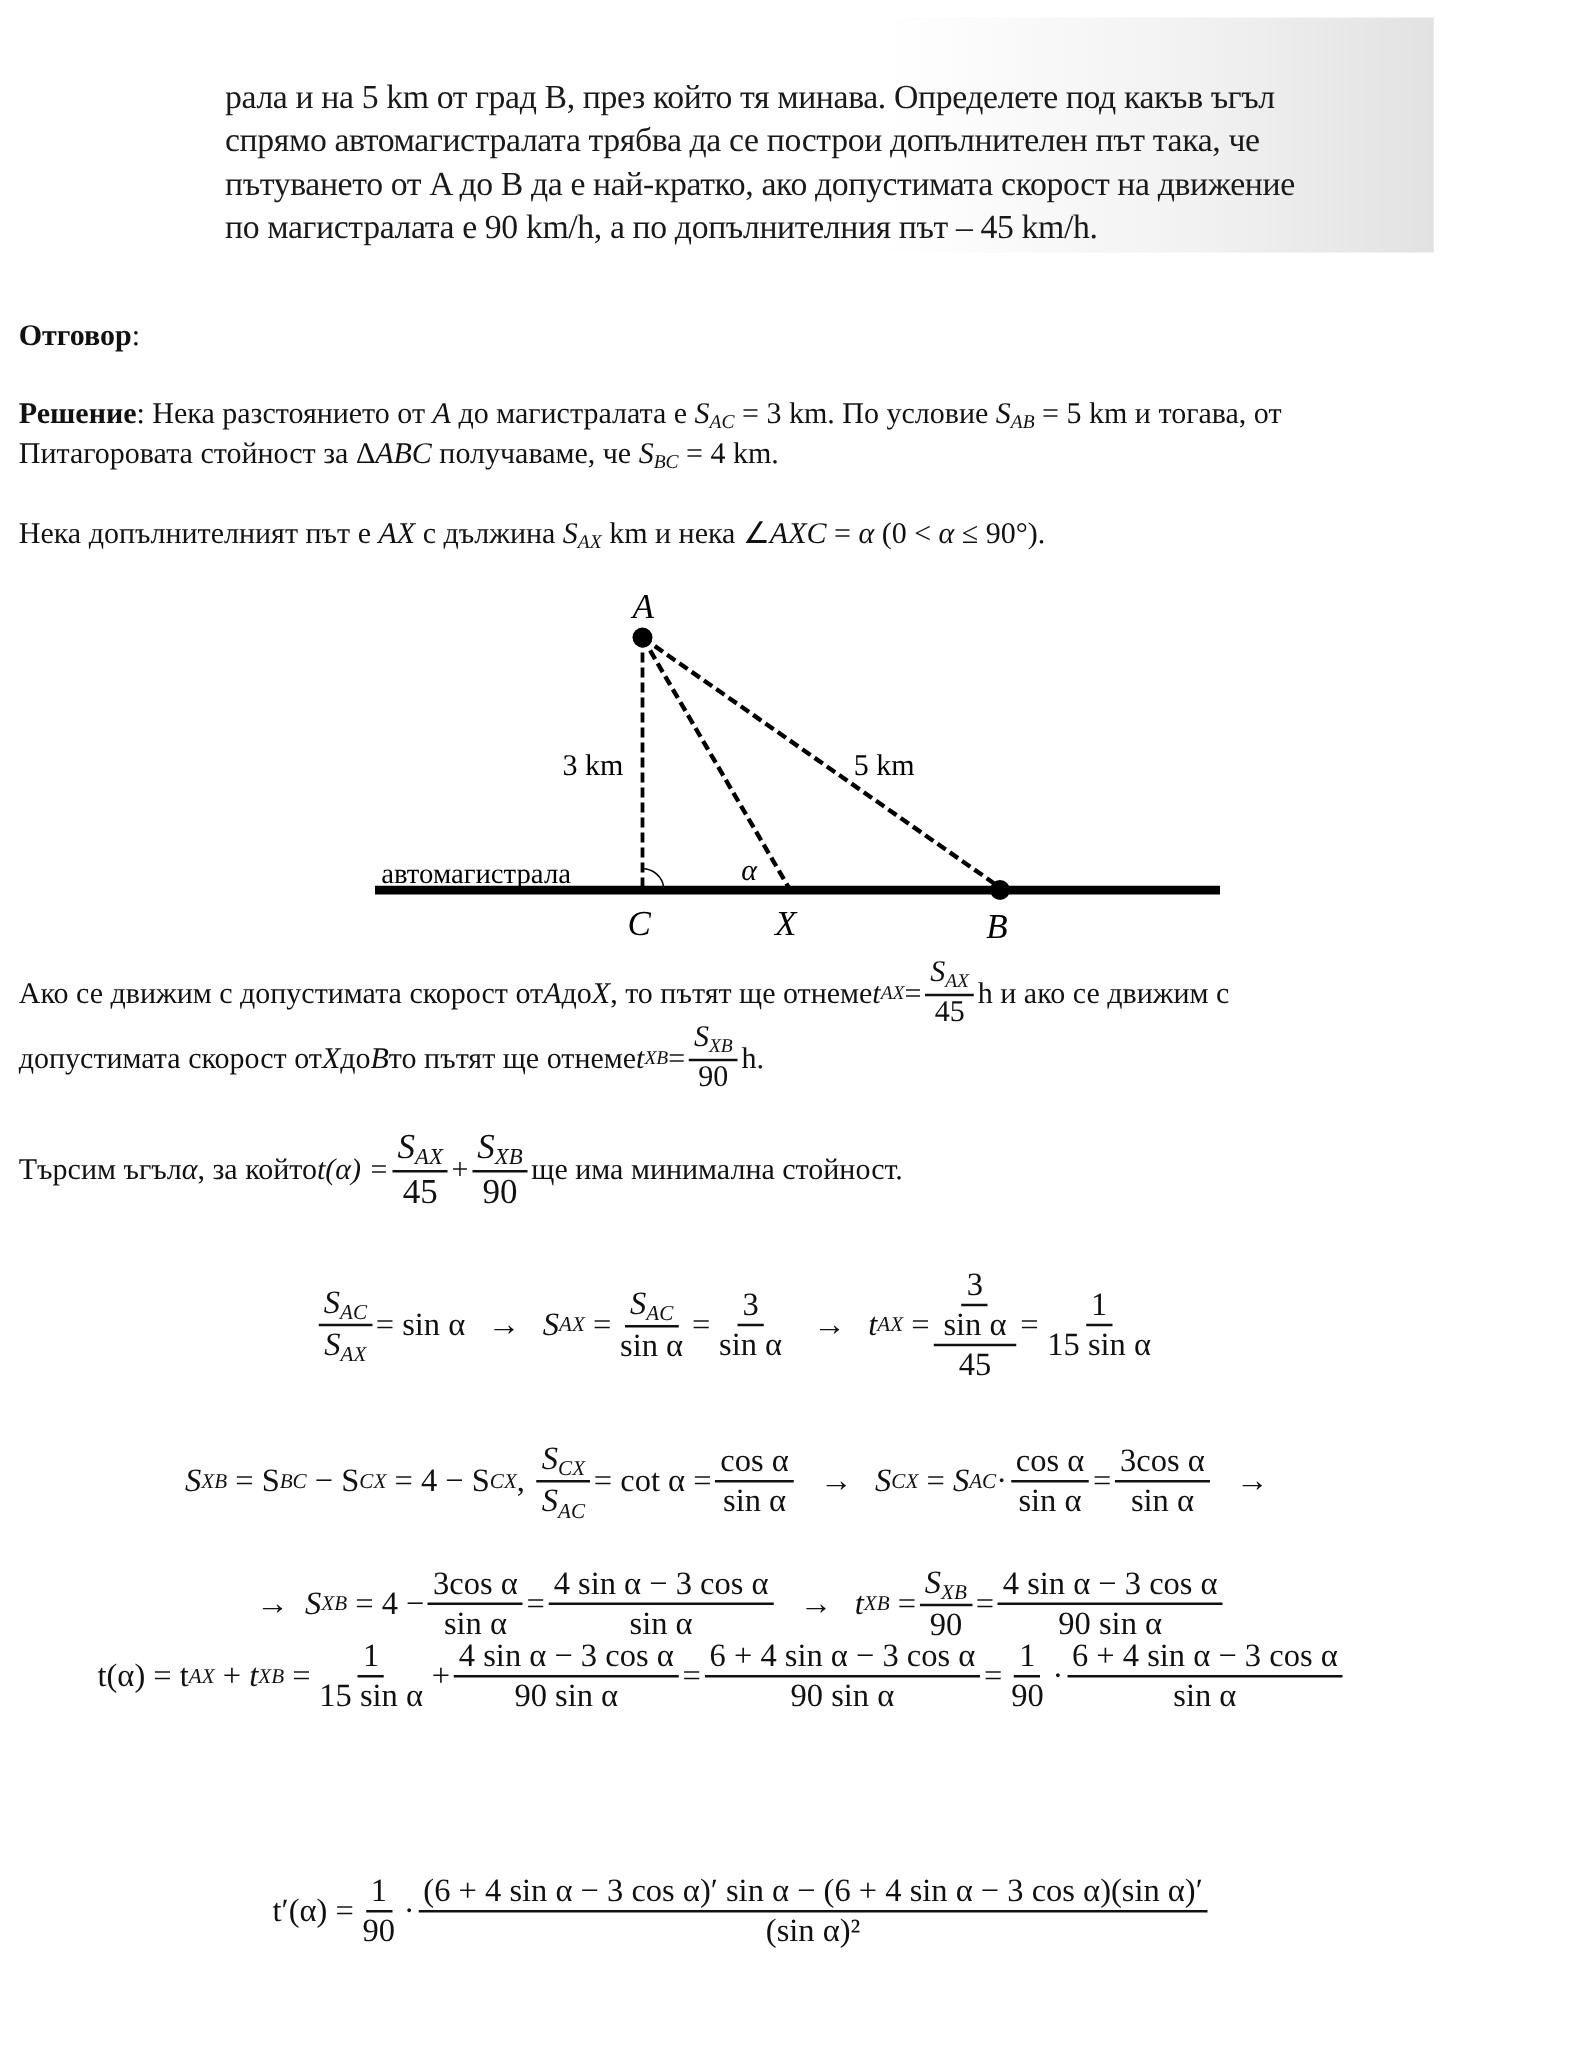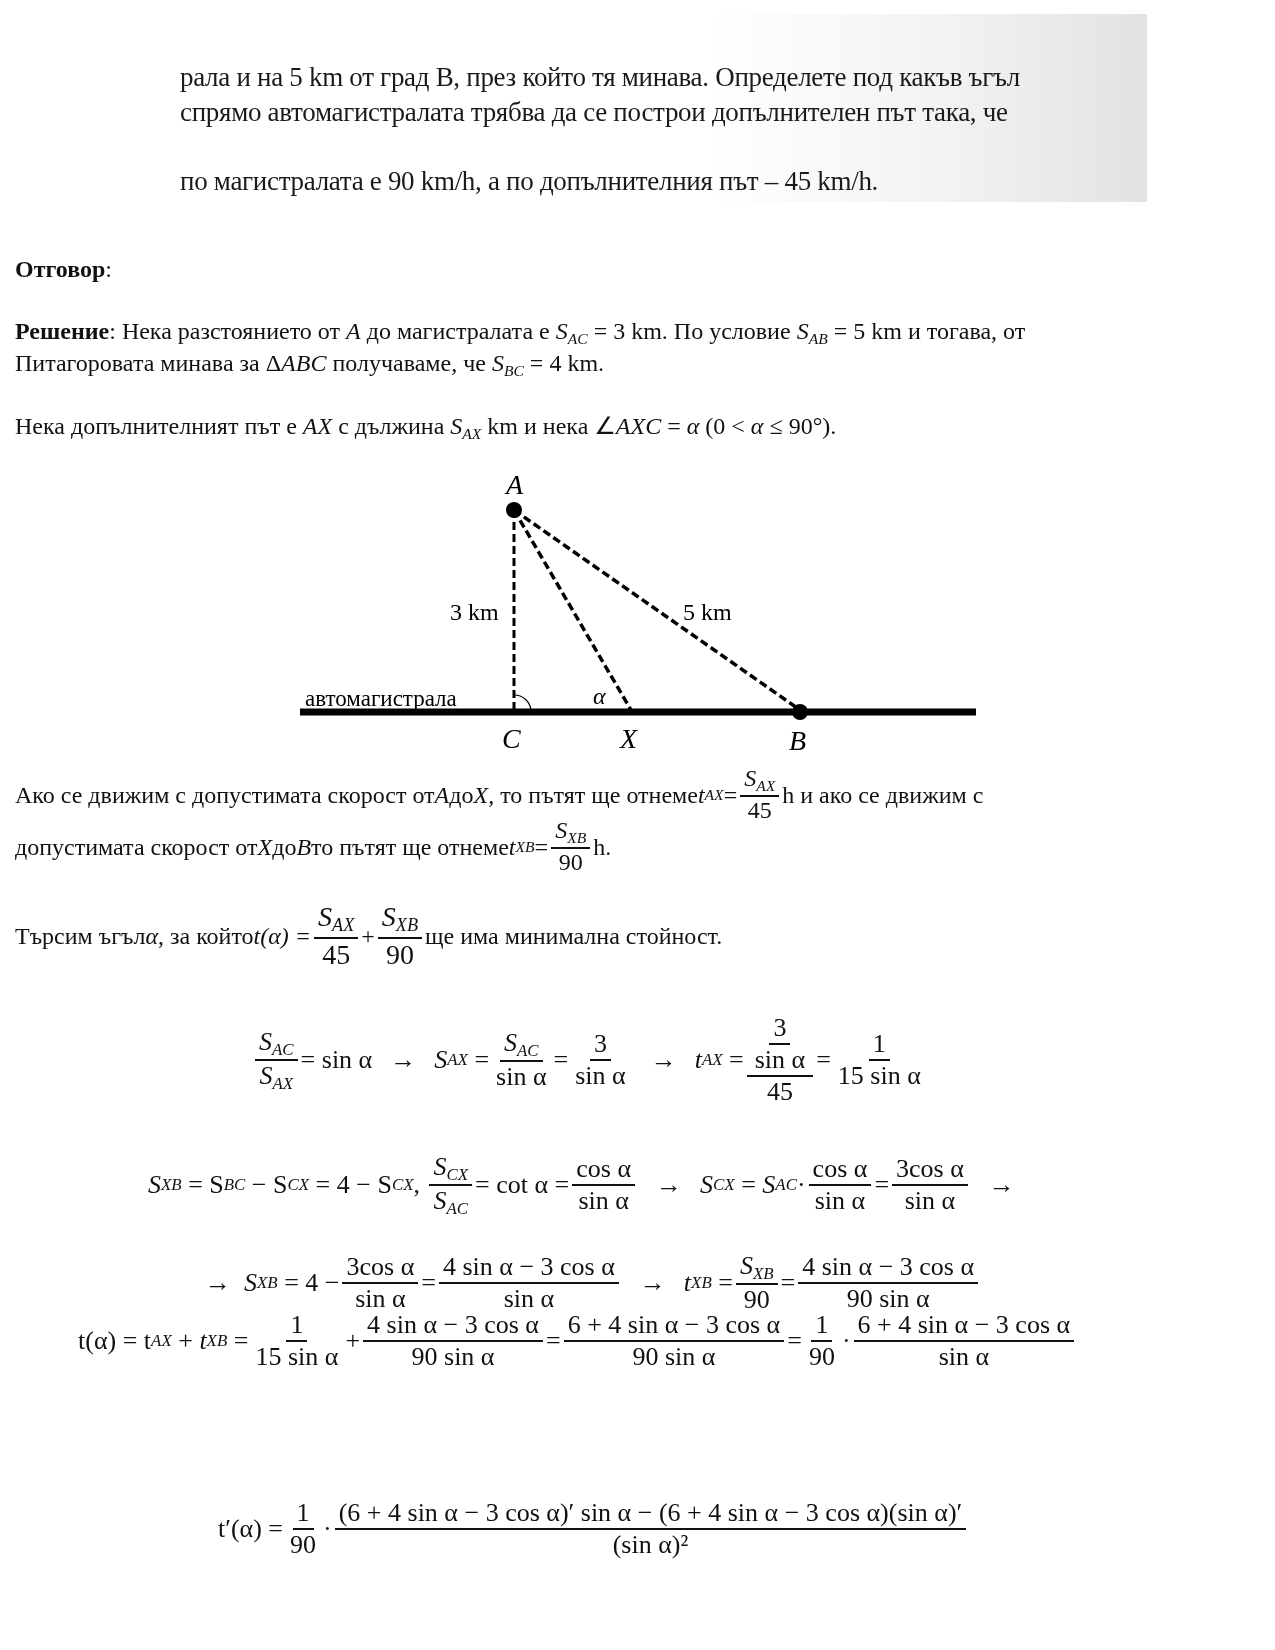"пътуването от A до B" div.scan-line { html: none -> <div>пътуването от A до B да е най-кратко, ако допустимата скорост на движение</div> }
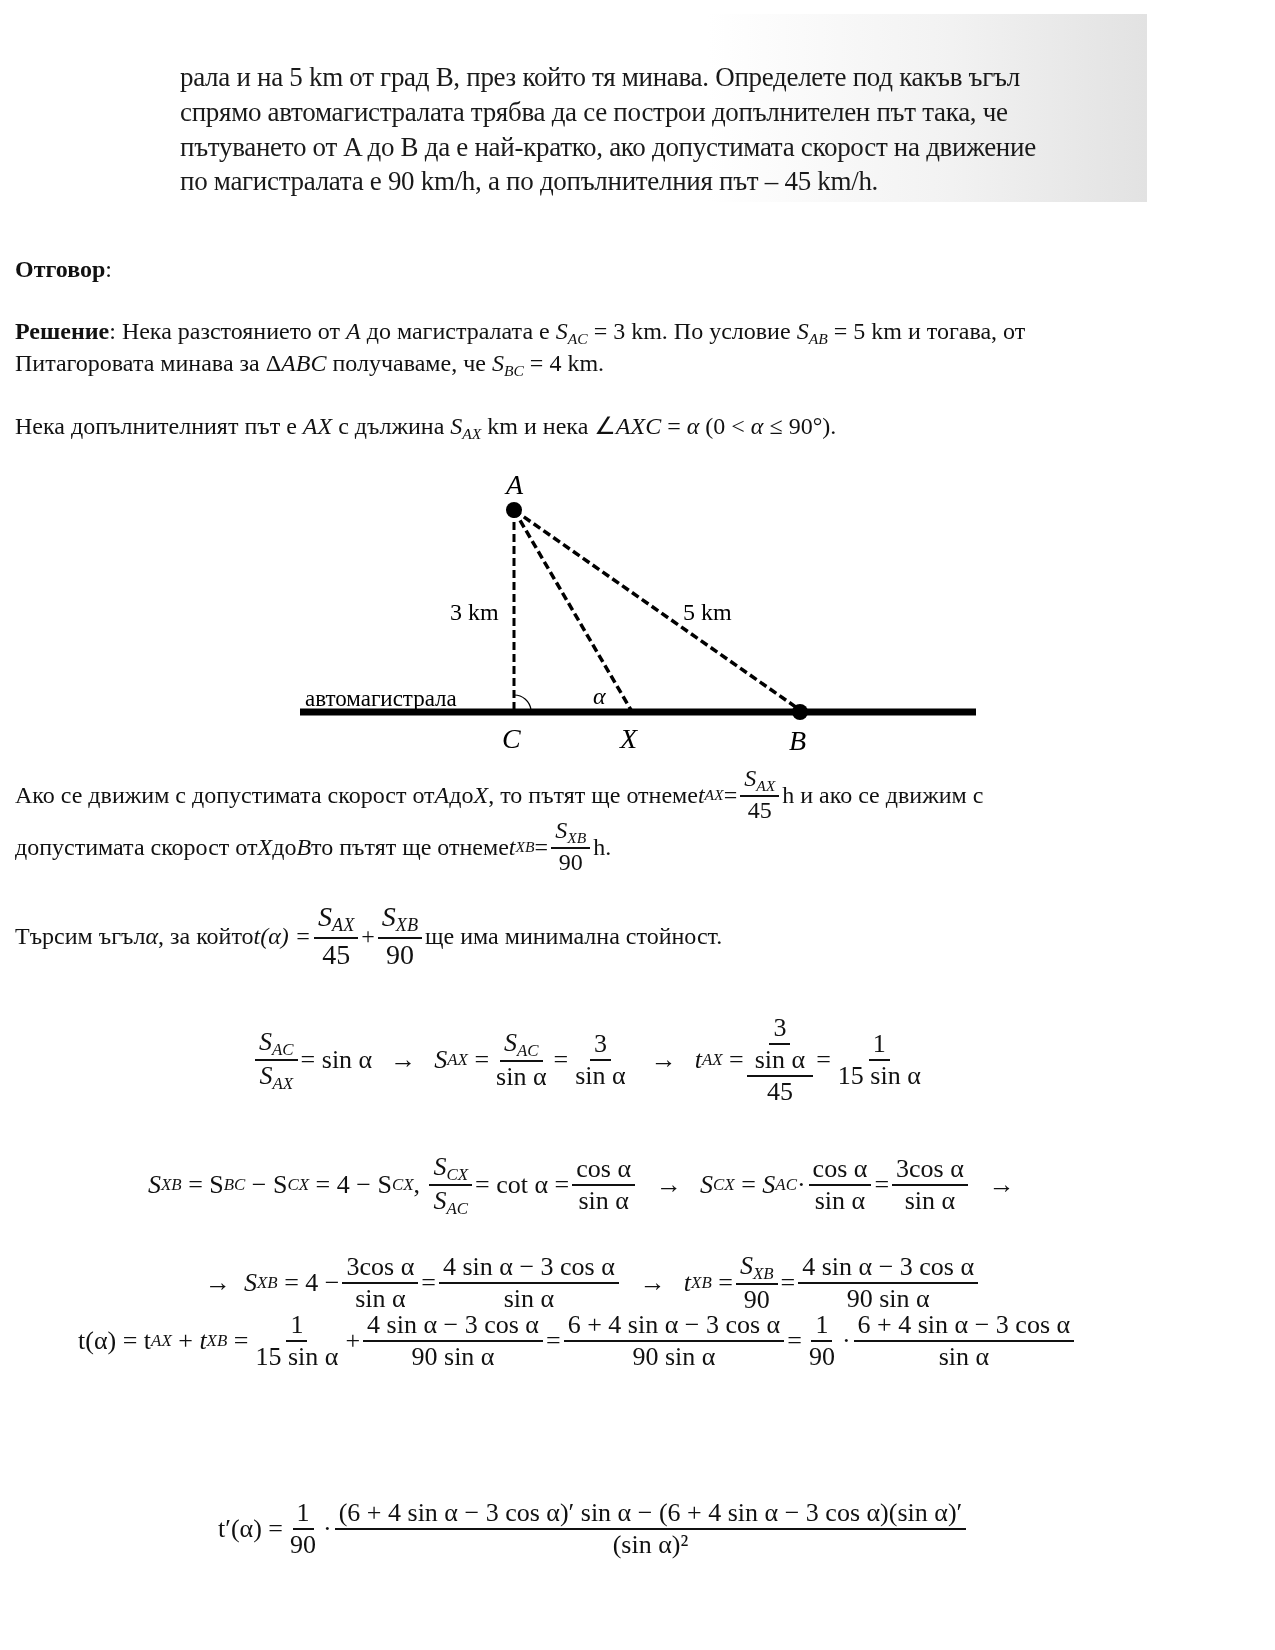"Питагоровата минава за Δ" span { text: минава -> стойност }
